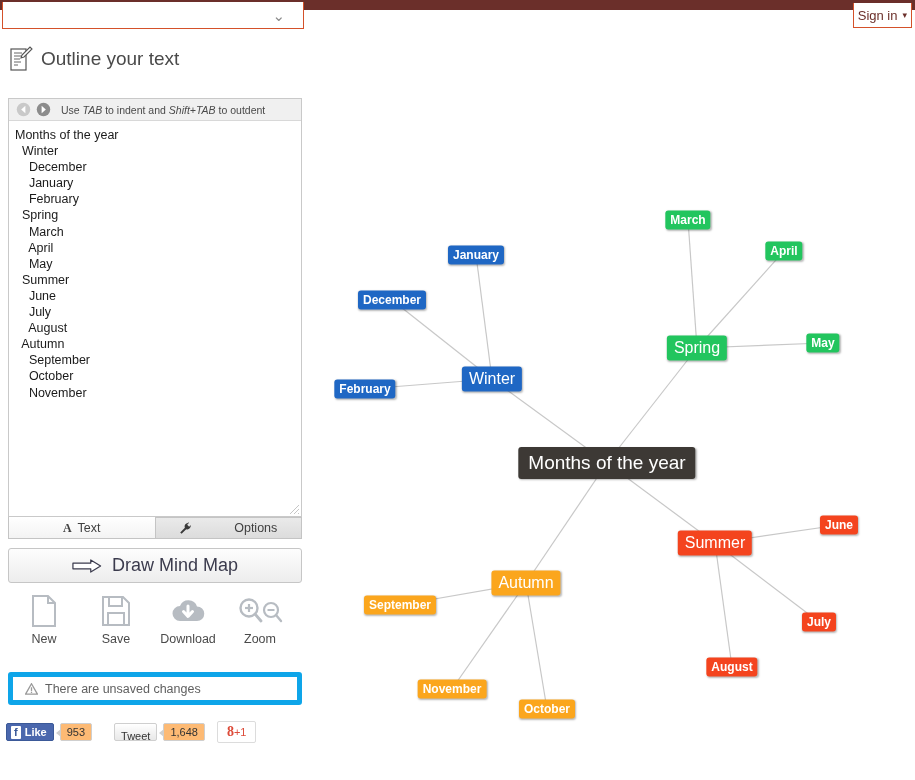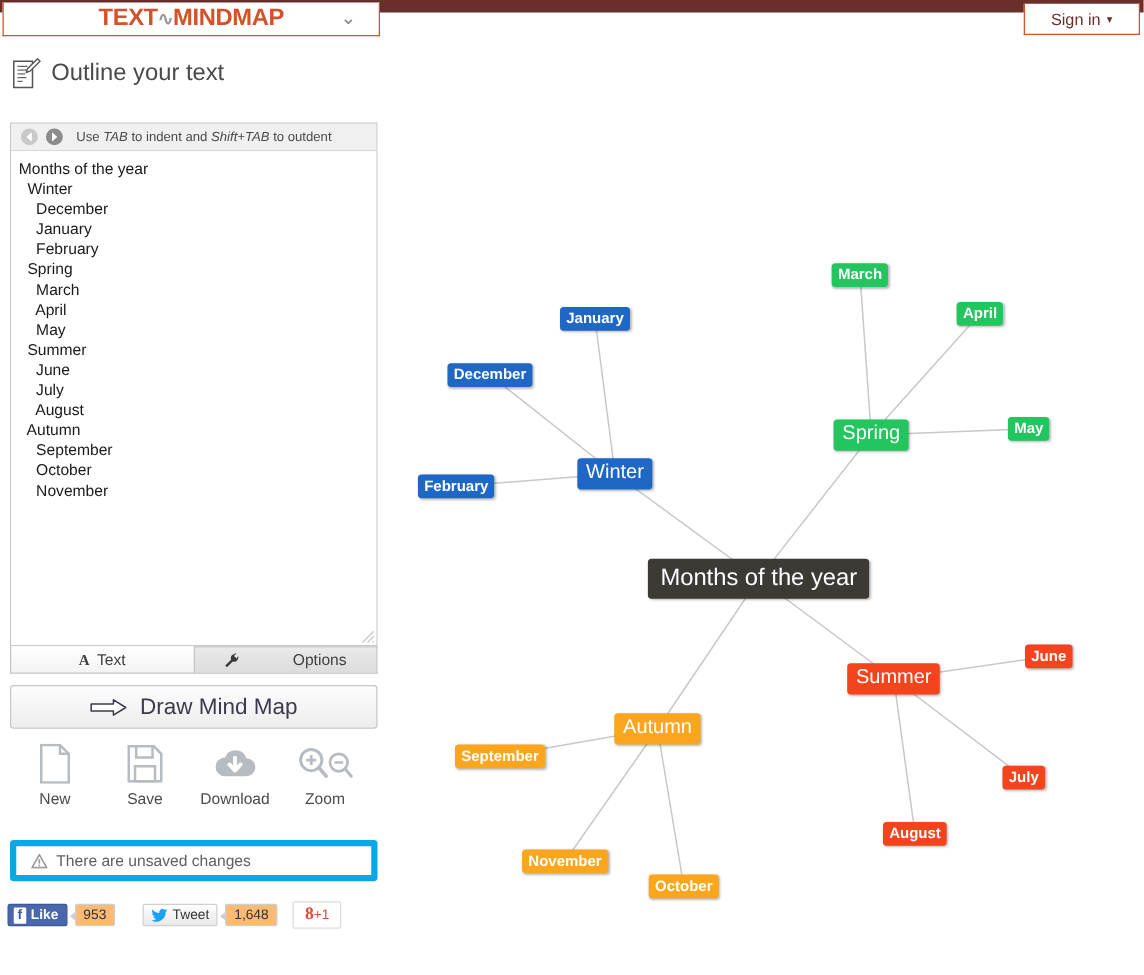"TEXT∿MINDMAP" span.logo-text { html: <span> <span>TEXT</span><span>∿</span><span>MINDMAP</span> </span> -> none }
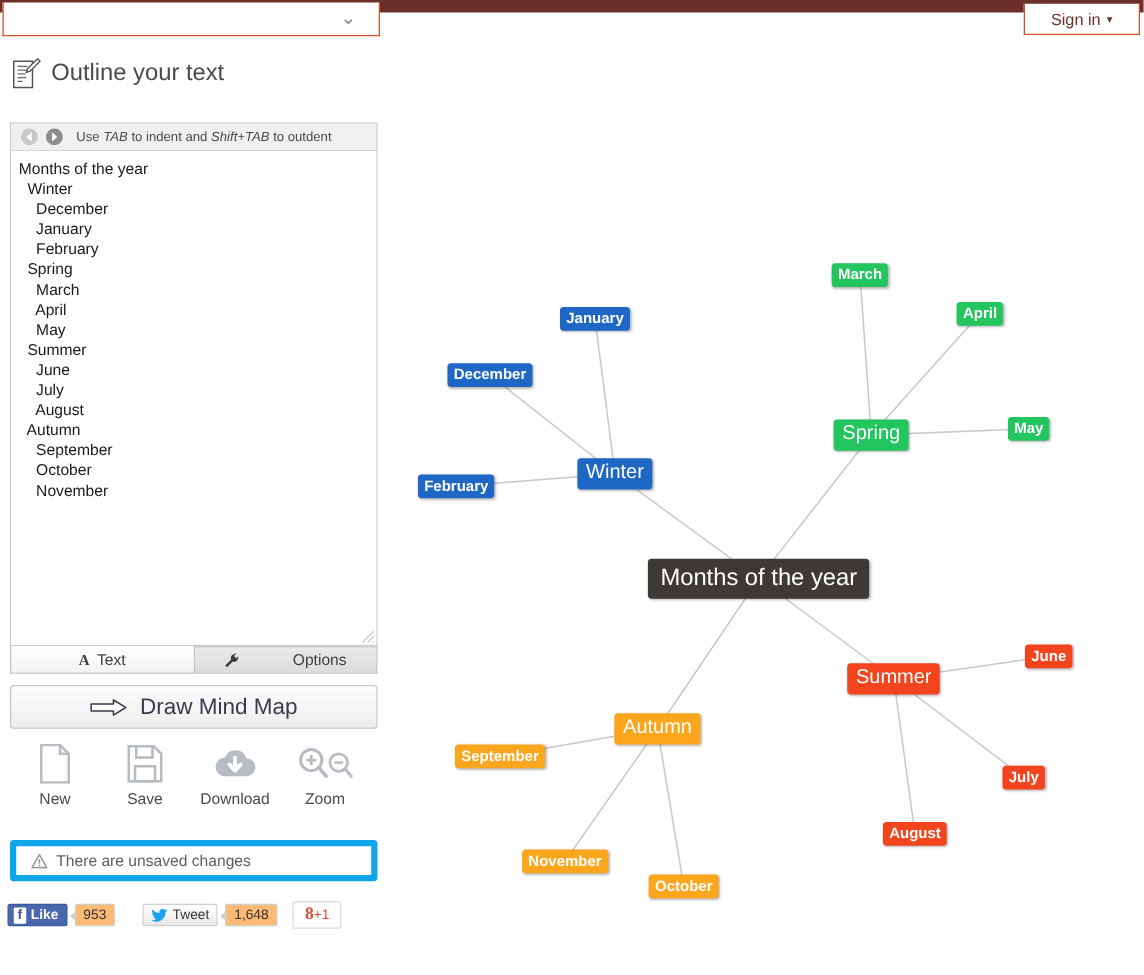"Sign in" .signin-btn { padding: 0 21px -> 0 4px }
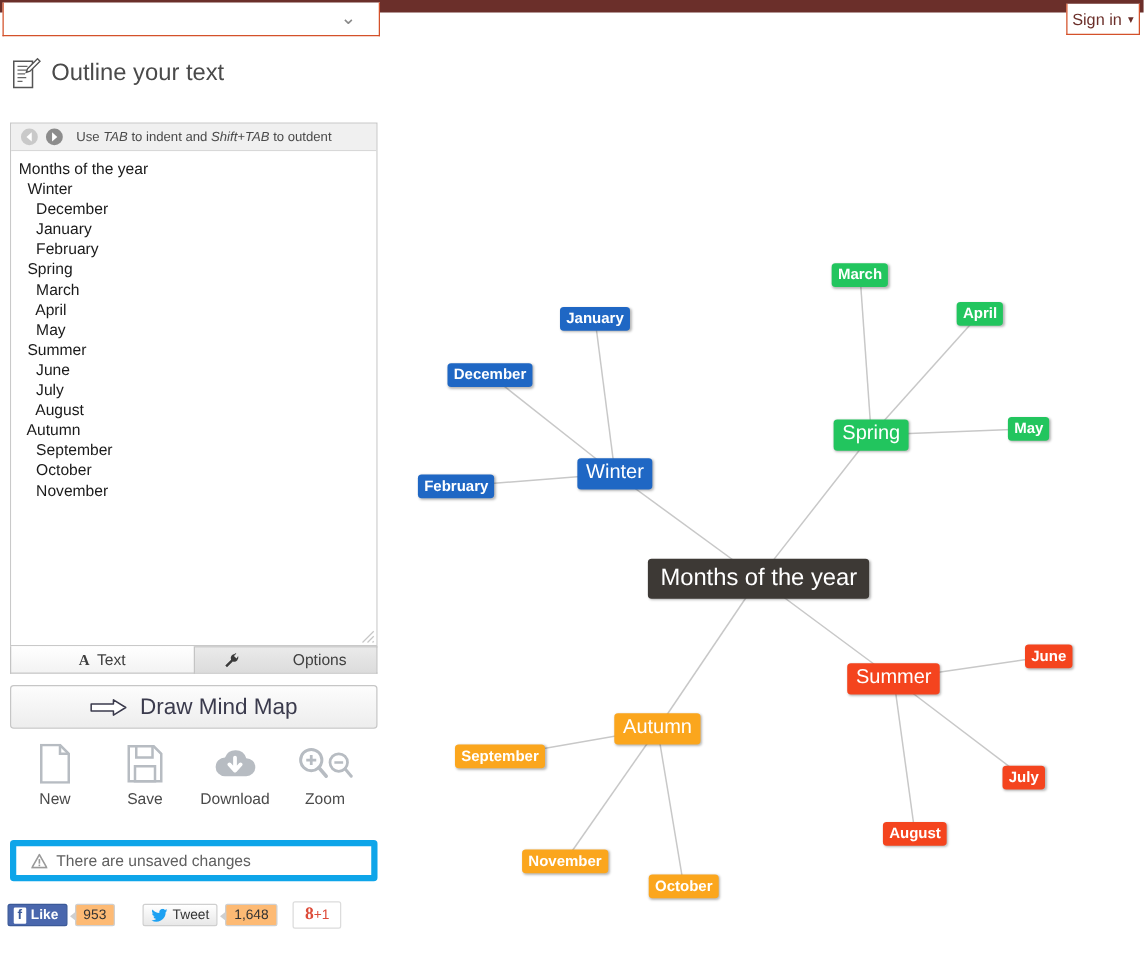"Tweet" .tw-btn { flex-direction: none -> column }
